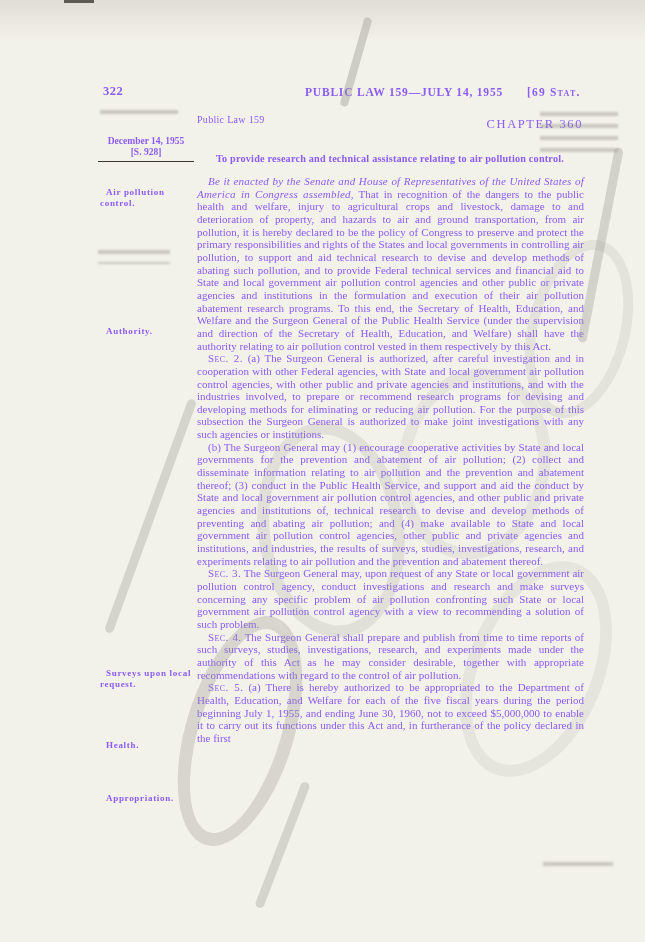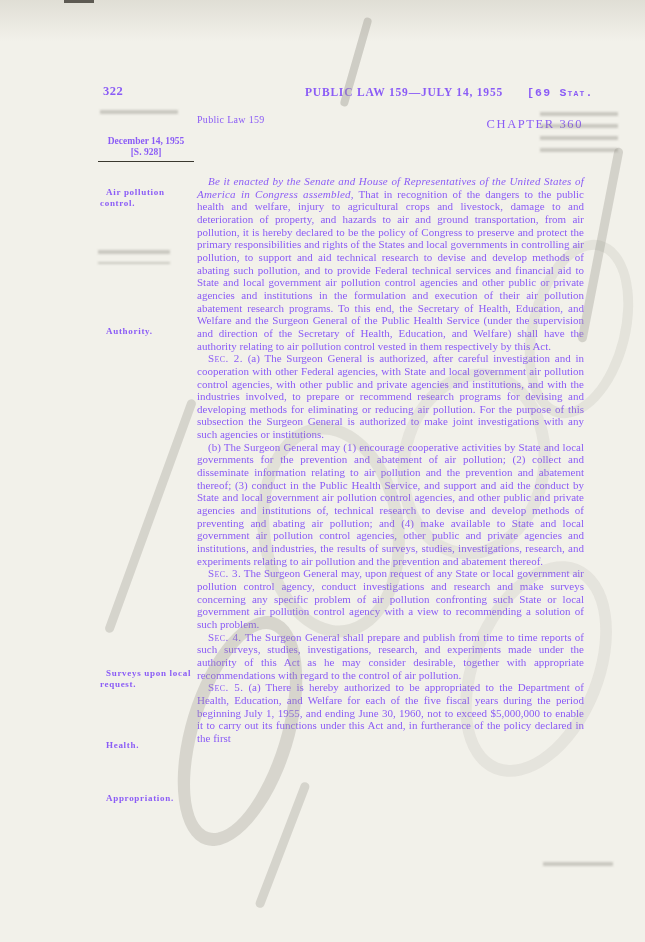"[69 Stat." .statref { font-family: Liberation Mono, monospace -> none }
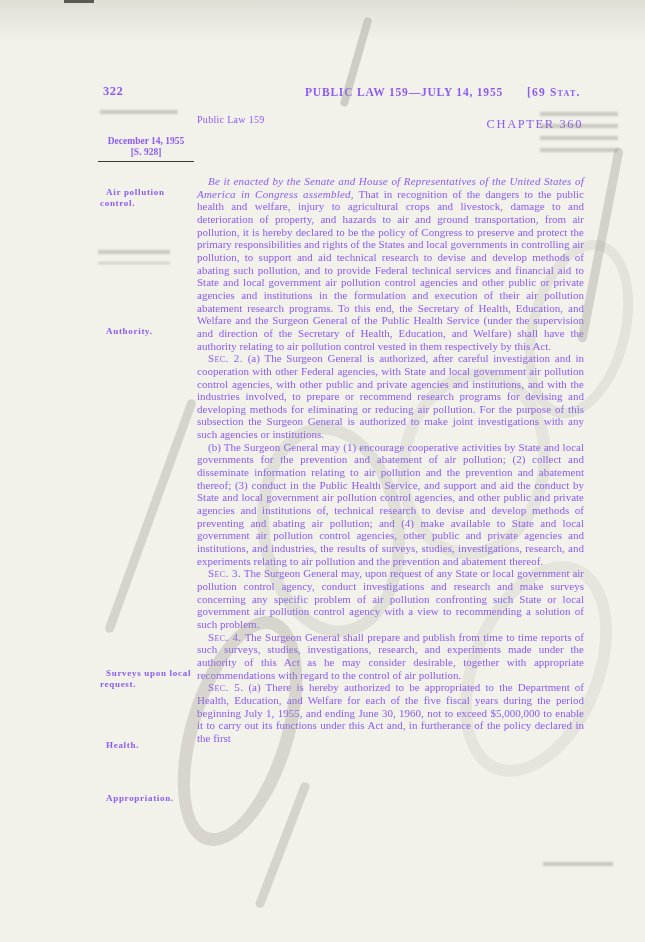"To provide research and technical" div.actsub { html: none -> <div>To provide research and technical assistance relating to air pollution control.</div> }
